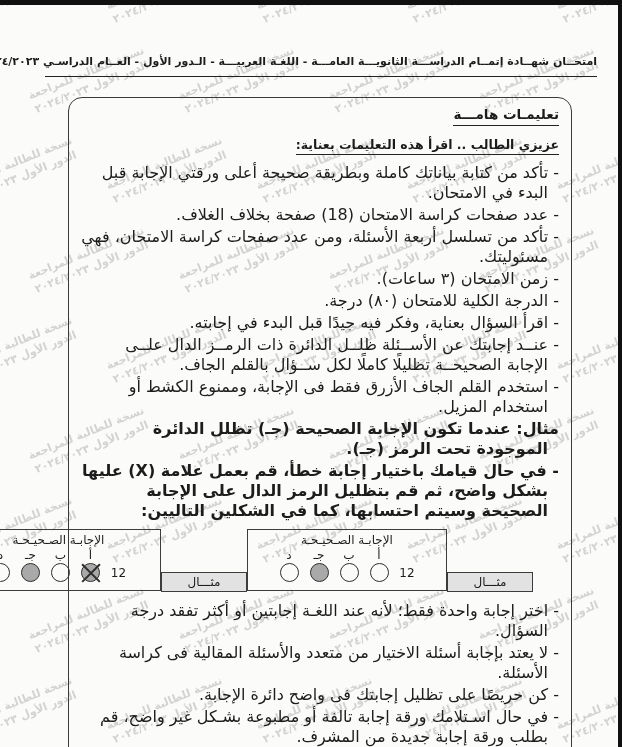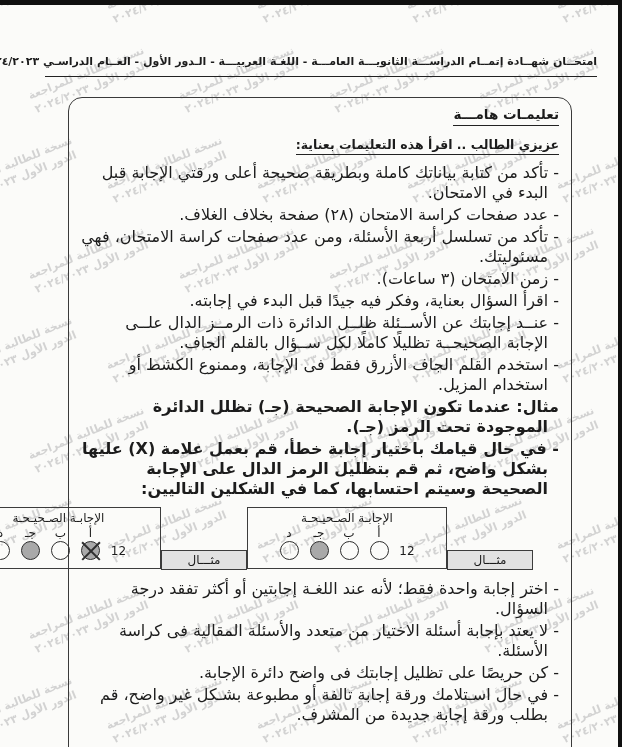"- عدد صفحات كراسة الامتحان" div.item { text: ٢٨ -> 18 }
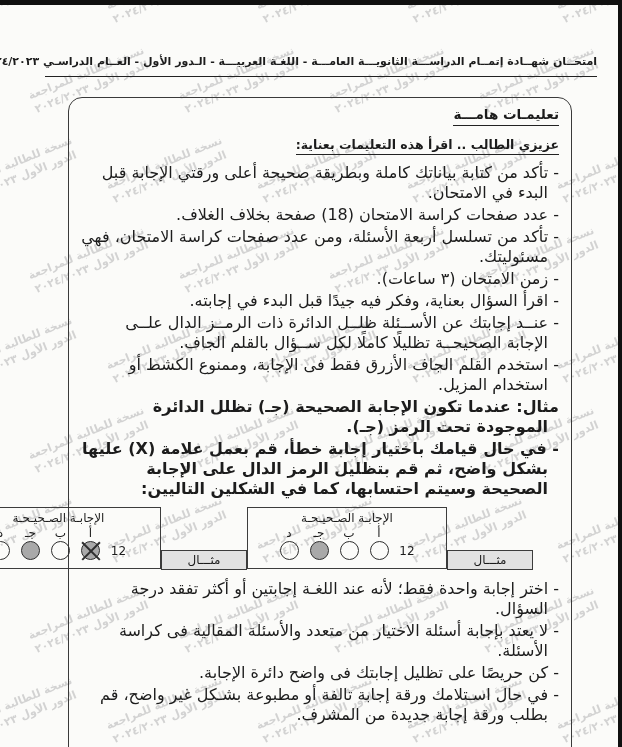"- الدرجة الكلية للامتحان (٨٠)" div.item { html: none -> <div>- الدرجة الكلية للامتحان (٨٠) درجة.</div> }
